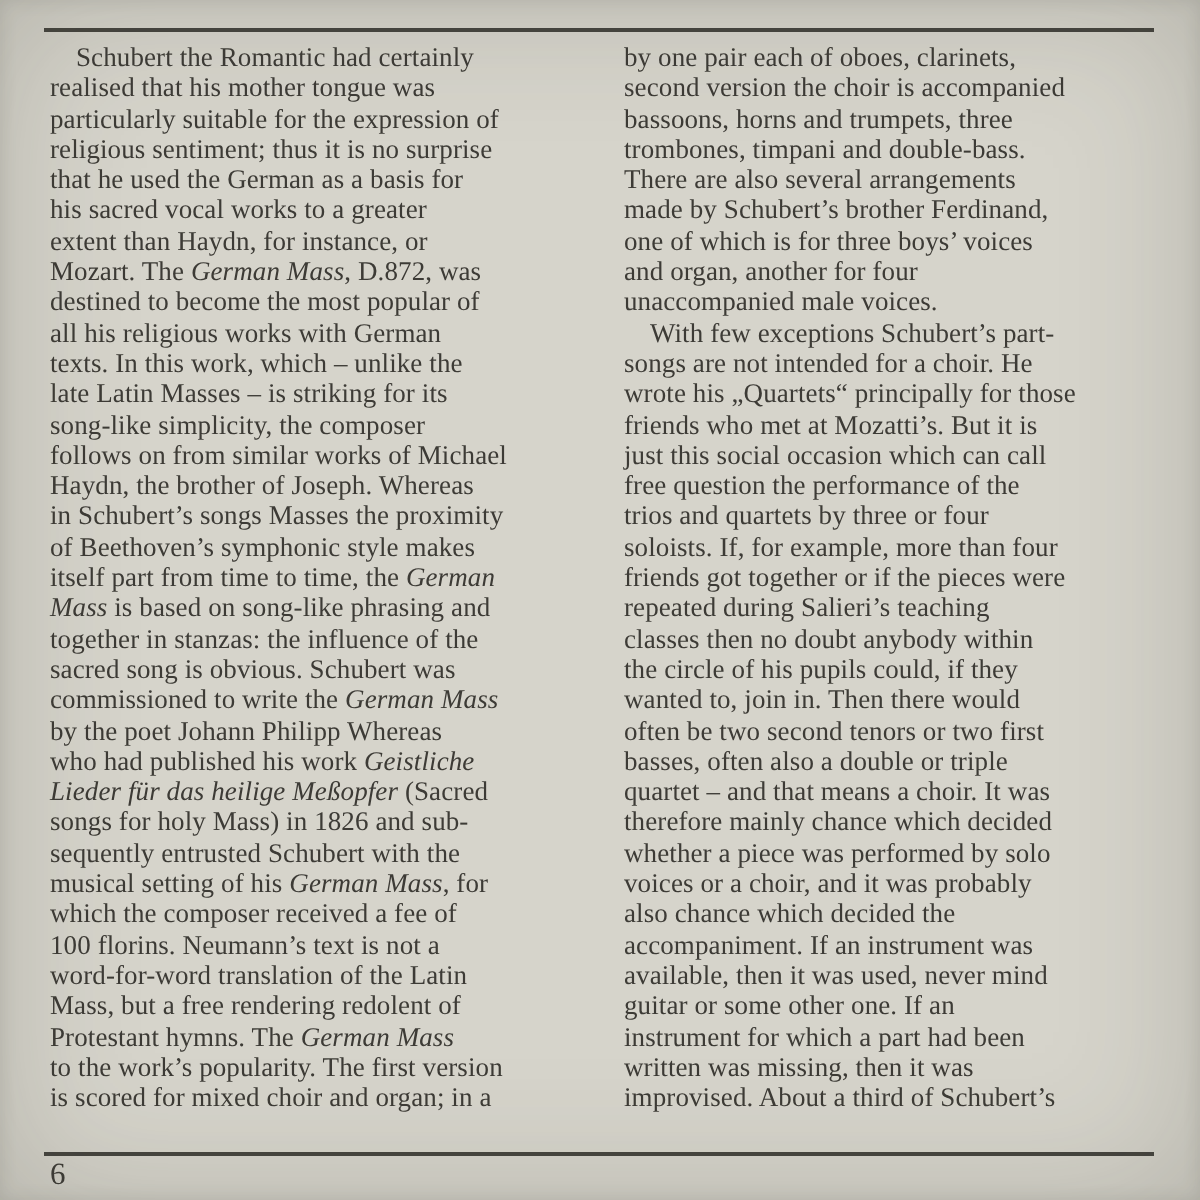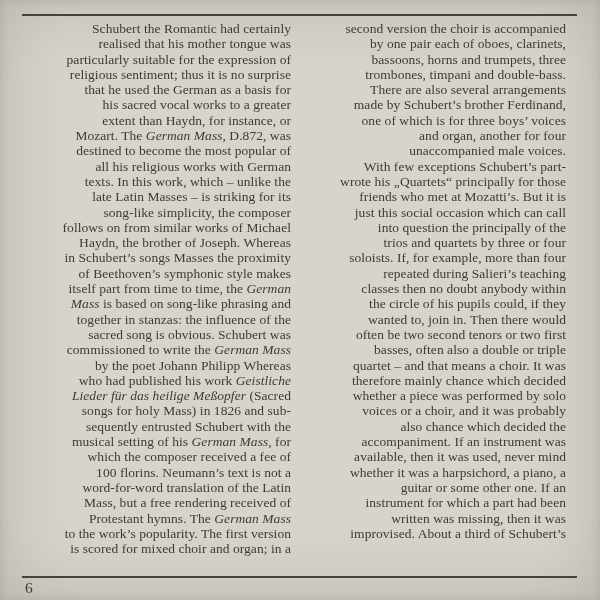"Schubert the Romantic had certainly" .columns { gap: 9px -> 21px; text-align: right -> none }
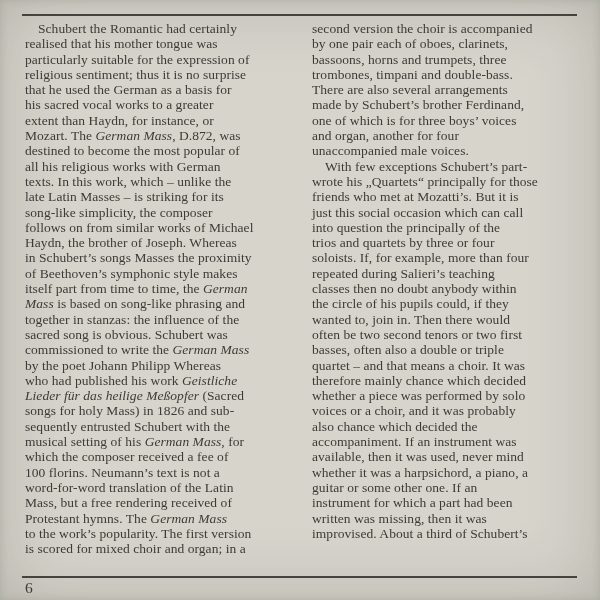"second version the choir is" div.line { order: before "by one pair each of" -> after "by one pair each of" }
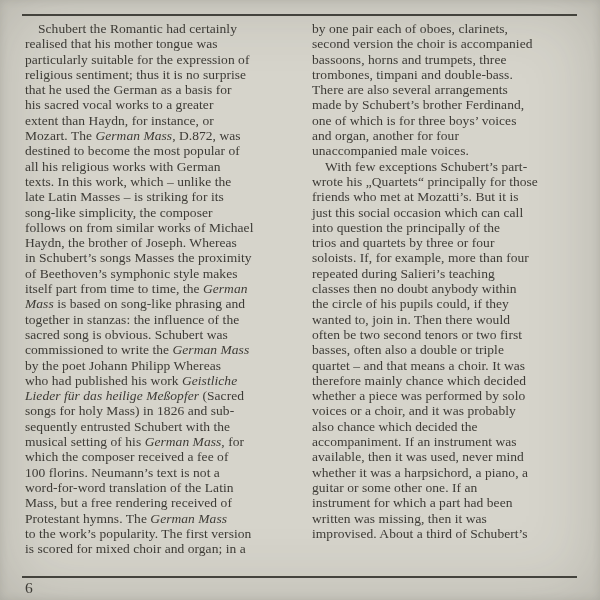"songs are not intended for" div.line { html: none -> <div><span>songs are not intended for a choir. He</span></div> }
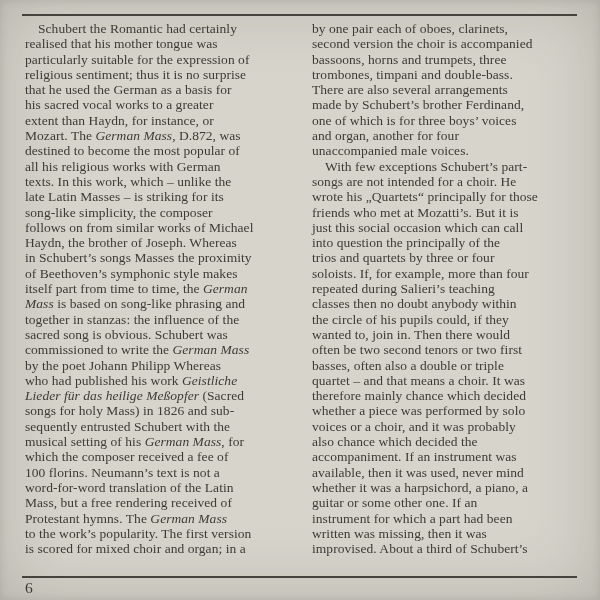"into question the principally of" span { text: into question the principally -> free question the performance }
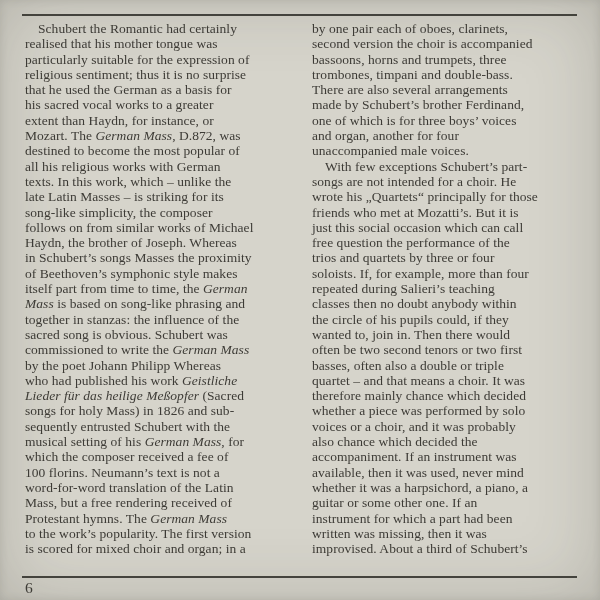"friends got together or if" div.line { html: none -> <div><span>friends got together or if the pieces were</span></div> }
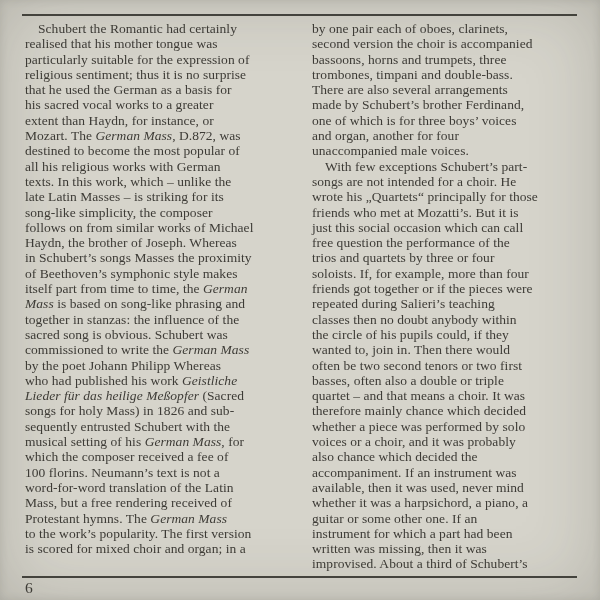"Mass, but a free rendering" span { text: received -> redolent }
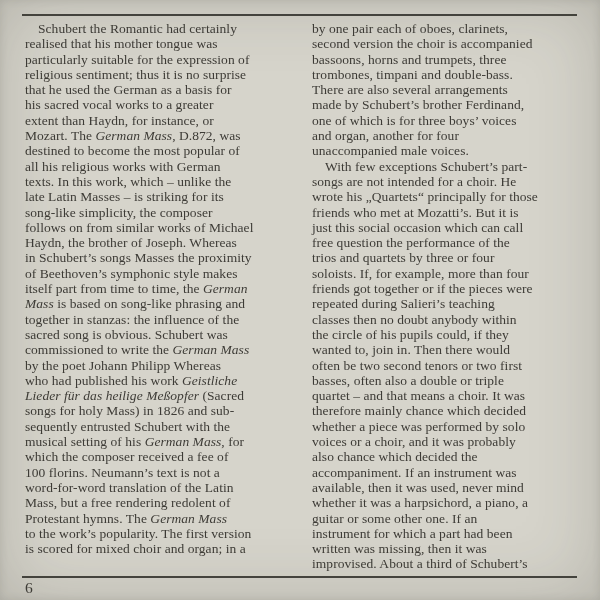"whether it was a harpsichord," div.line { html: <div><span>whether it was a harpsichord, a piano, a</span></div> -> none }
